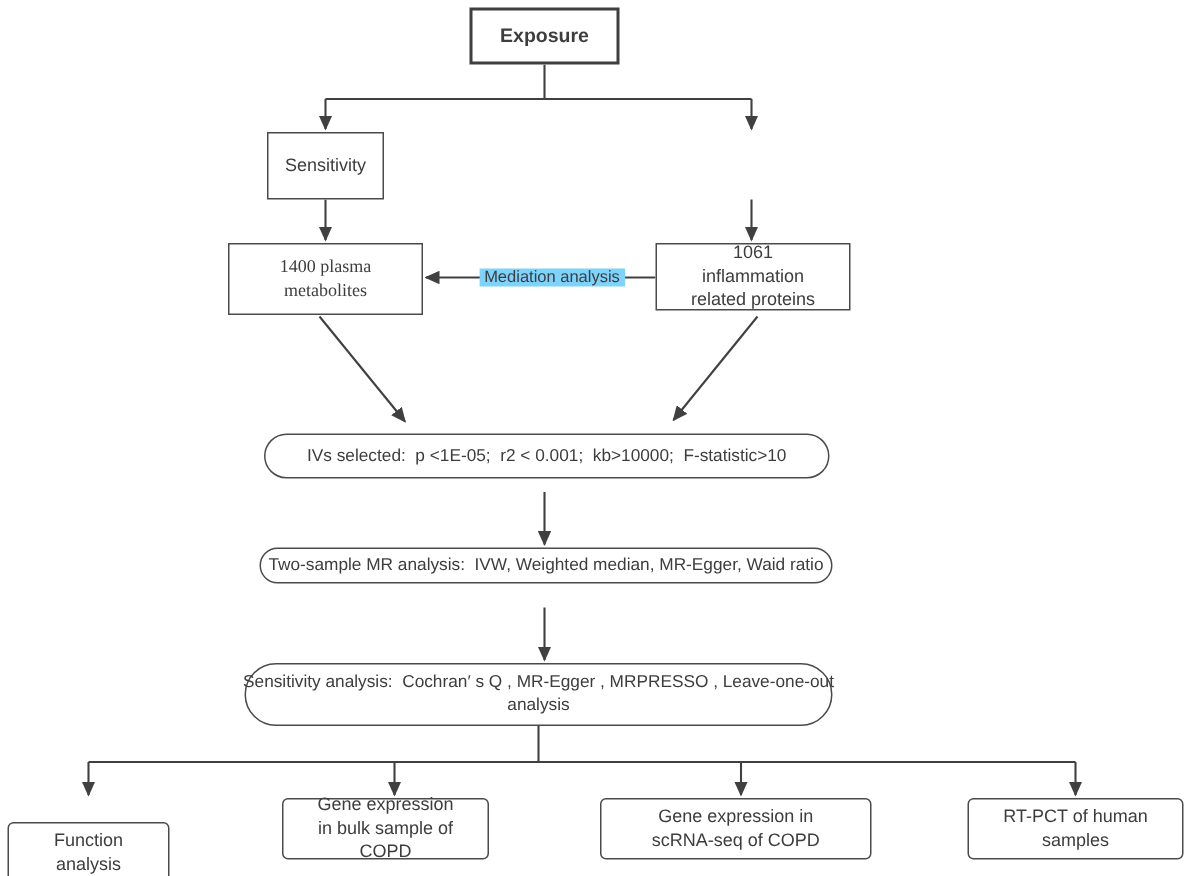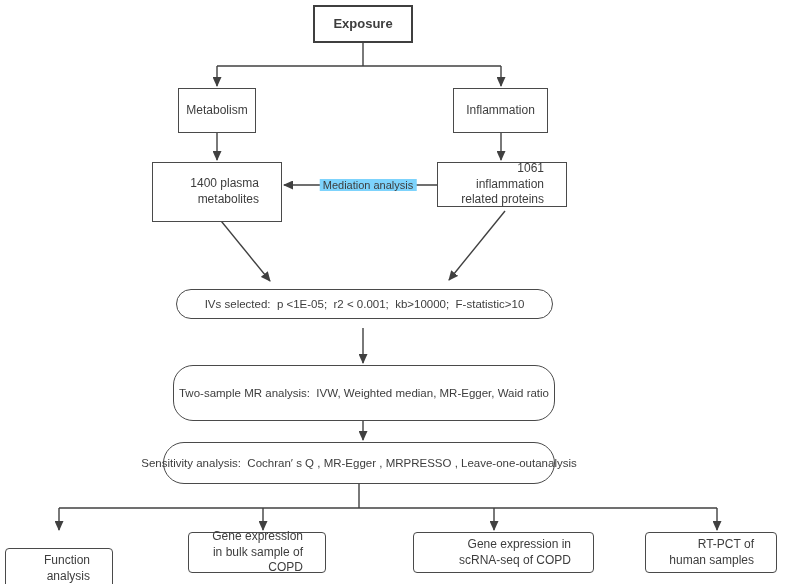"Exposure" .node { text-align: right -> center }
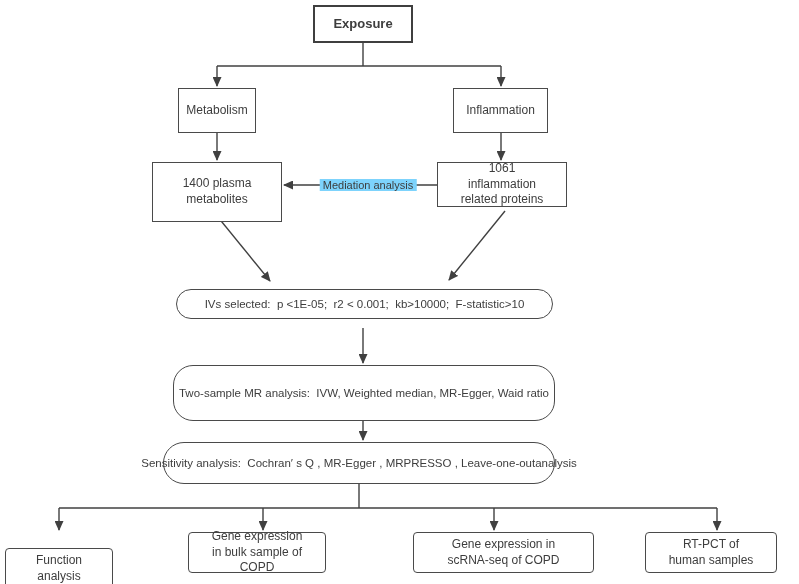"Metabolism" span { text: Metabolism -> Sensitivity }
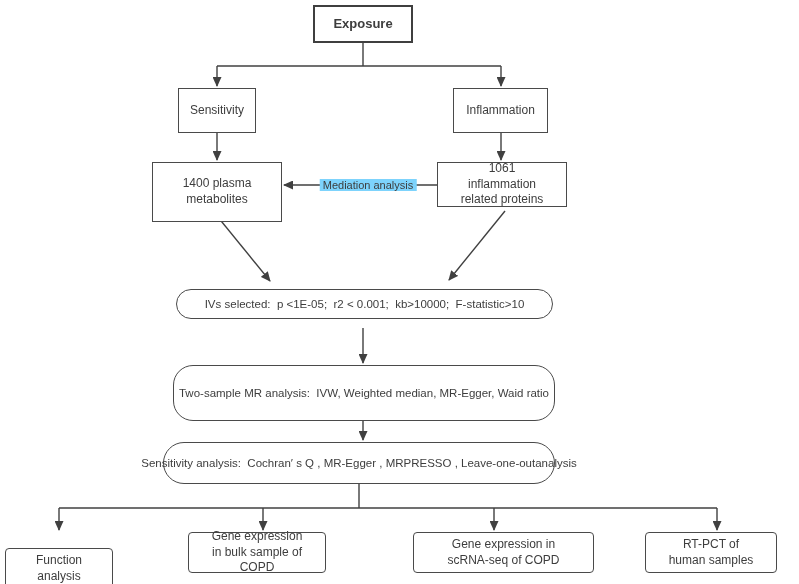"Inflammation" div.node { html: <div> <span>Inflammation</span> </div> -> none }
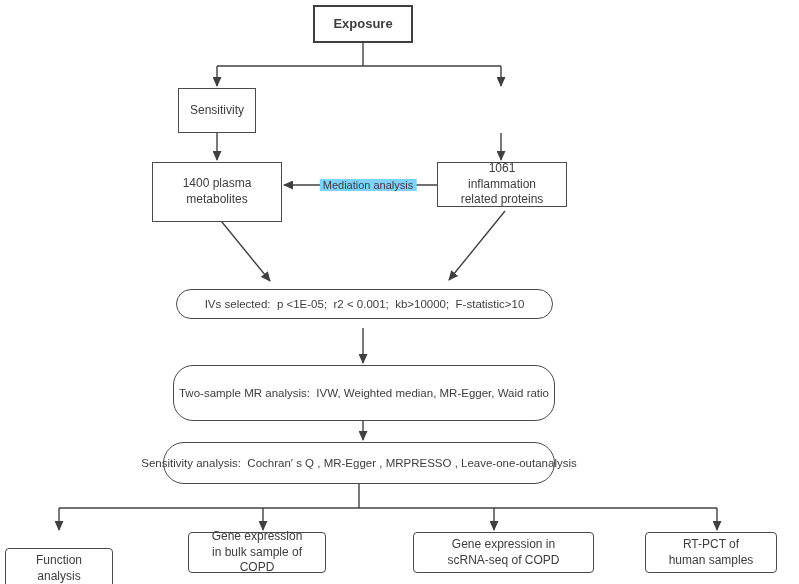"1400 plasma metabolites" #n-metabolites { font-family: none -> Liberation Serif, serif; height: 60px -> 48px }
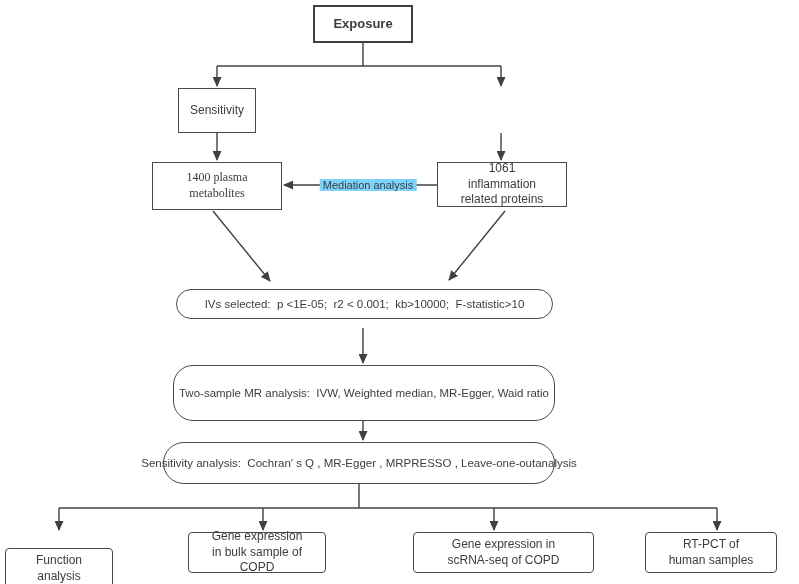"Two-sample MR analysis: IVW, Weighted" #n-mr { height: 56px -> 24px }
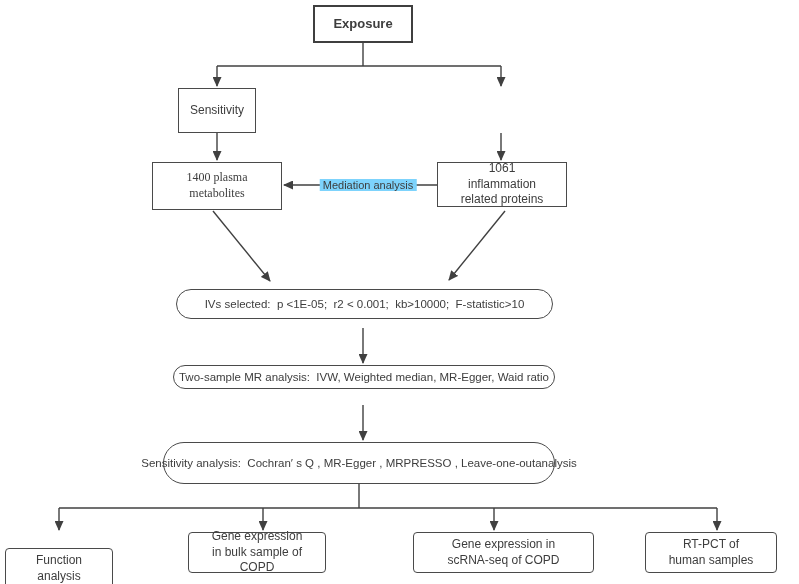"Sensitivity analysis: Cochran′ s Q" .node.pill-wrap { flex-direction: row -> column }
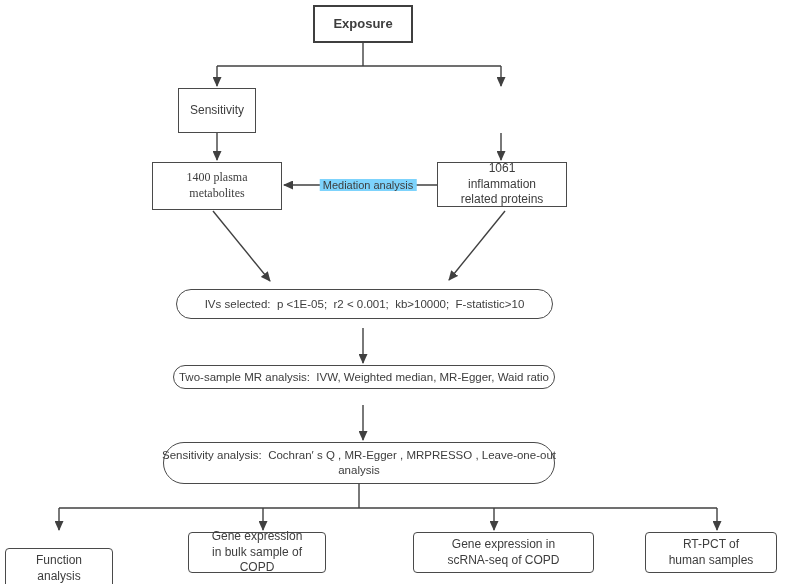"Gene expression in scRNA-seq of" #n-scrna { left: 413px -> 400px }
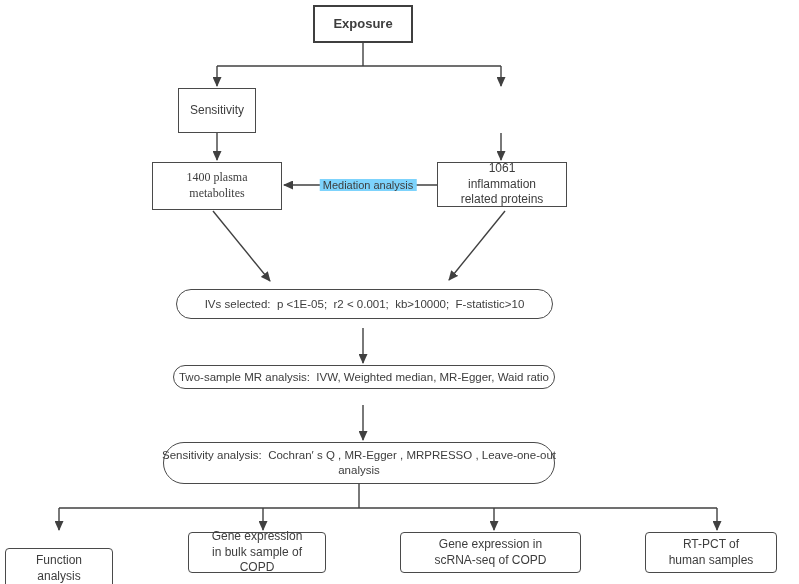"RT-PCT of human samples" #n-rtpct { width: 132px -> 144px }
